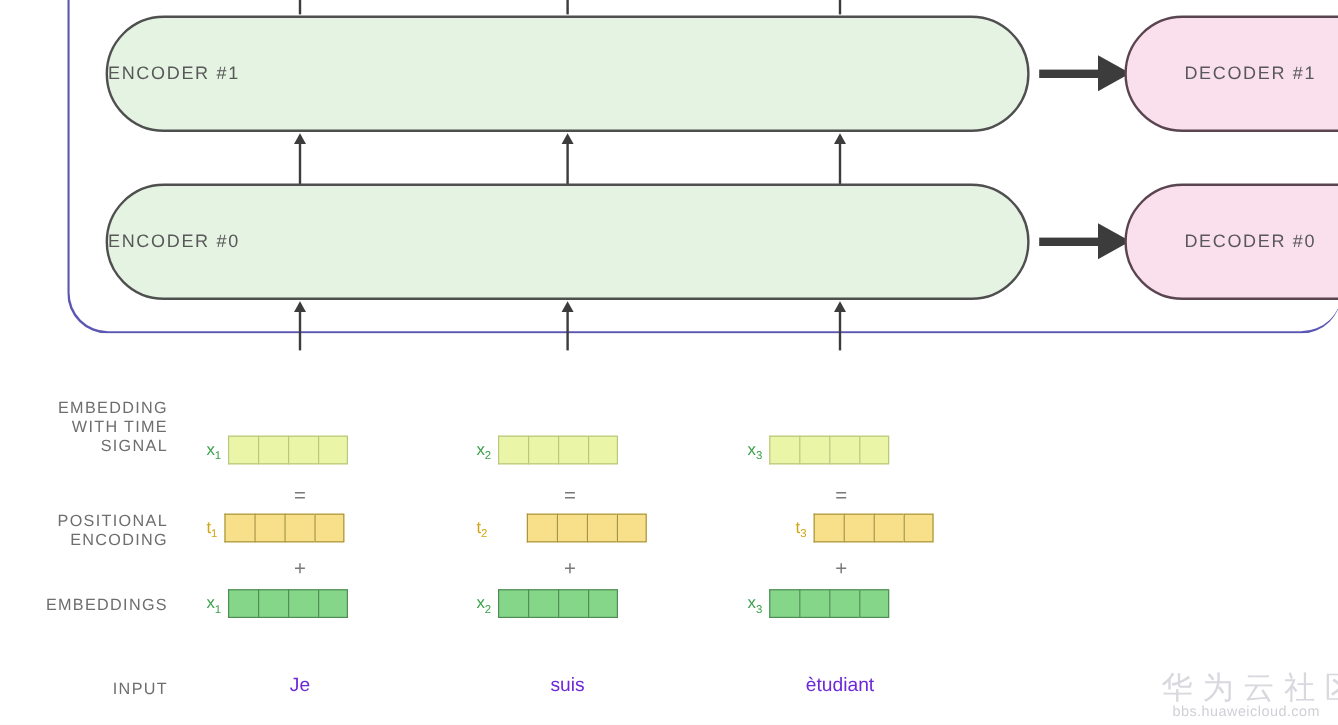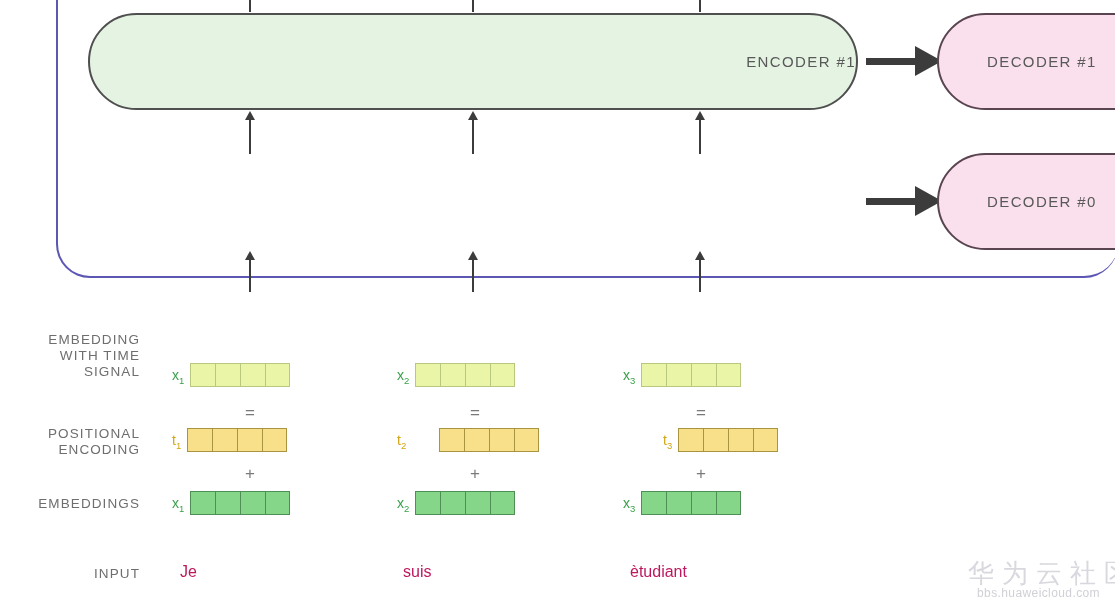"ENCODER #1" .pill { justify-content: flex-end -> flex-start }
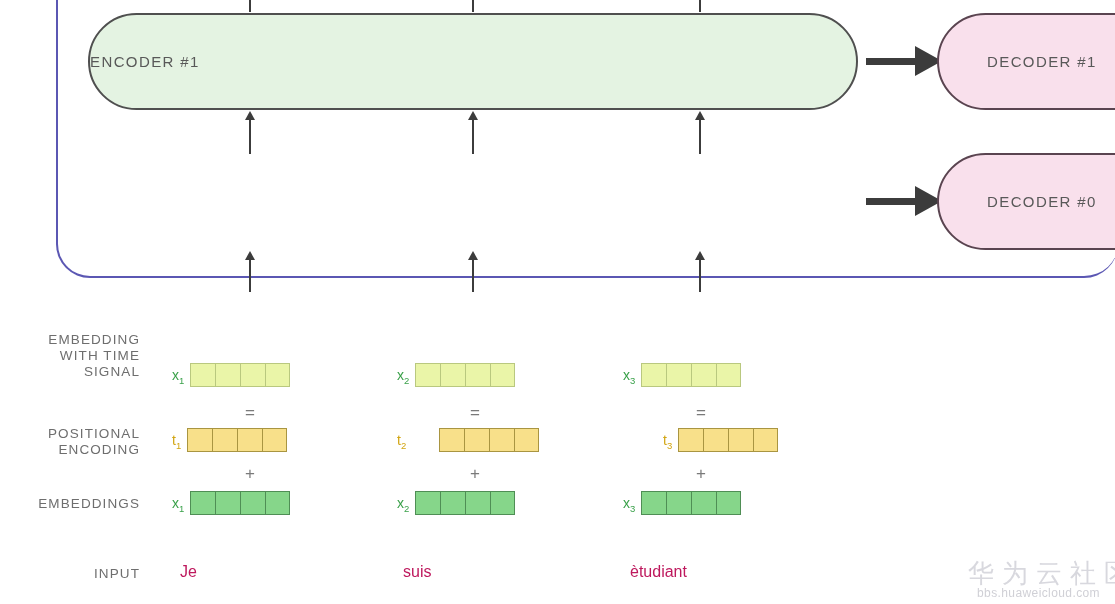"ENCODER #0" div.pill { html: none -> <div> <span>ENCODER #0</span> </div> }
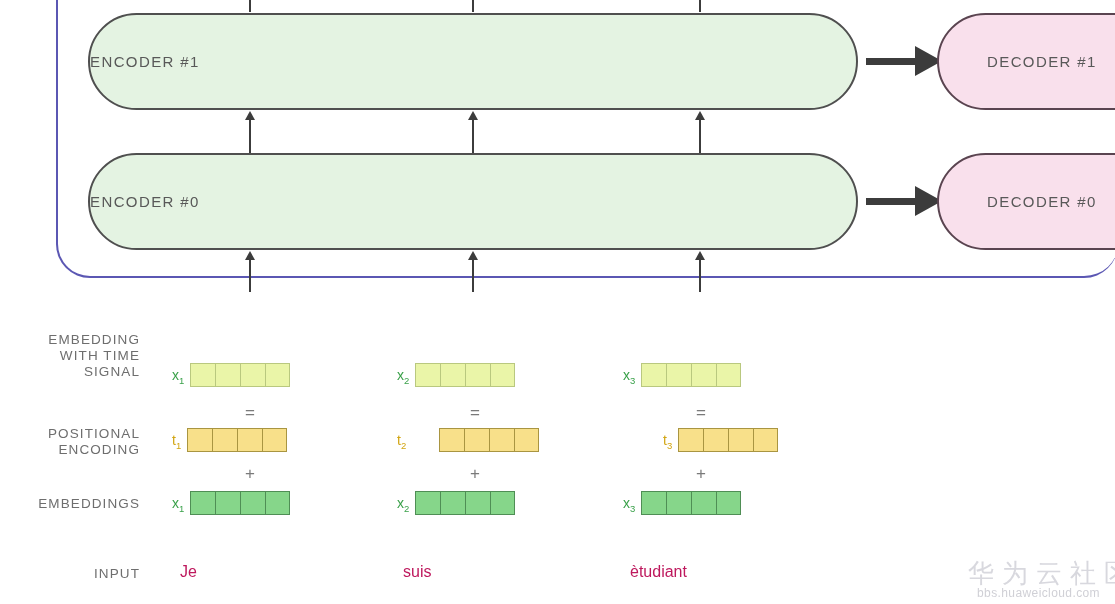"Je" .word { color: #be185d -> #6d28d9; text-align: left -> center }
